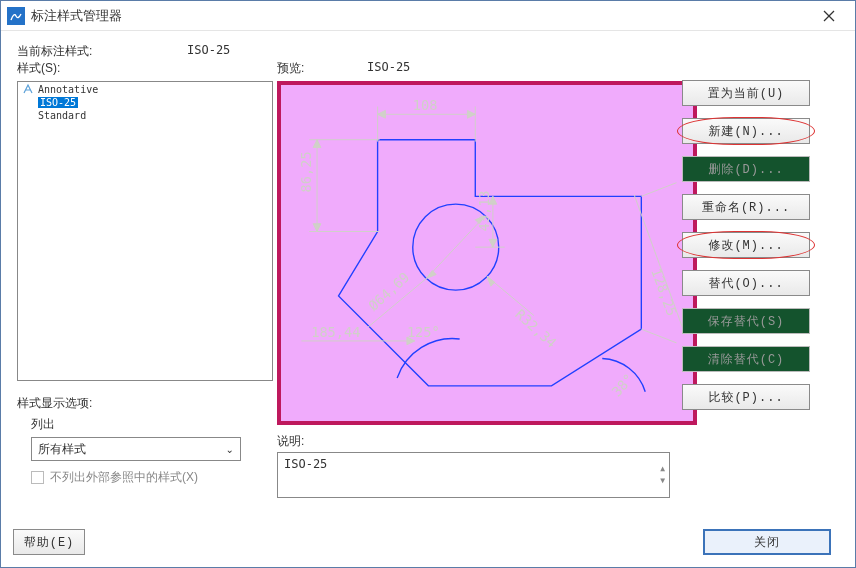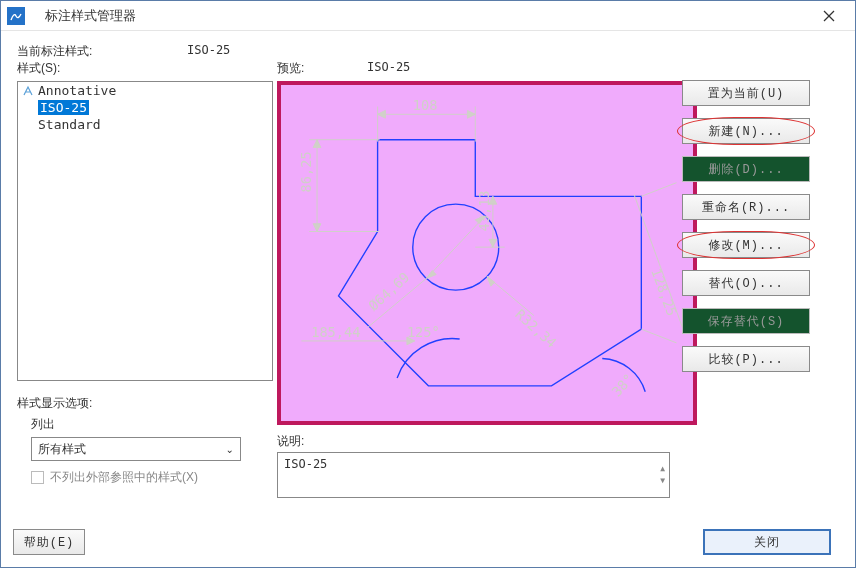"标注样式管理器" .titlebar { gap: 14px -> none }
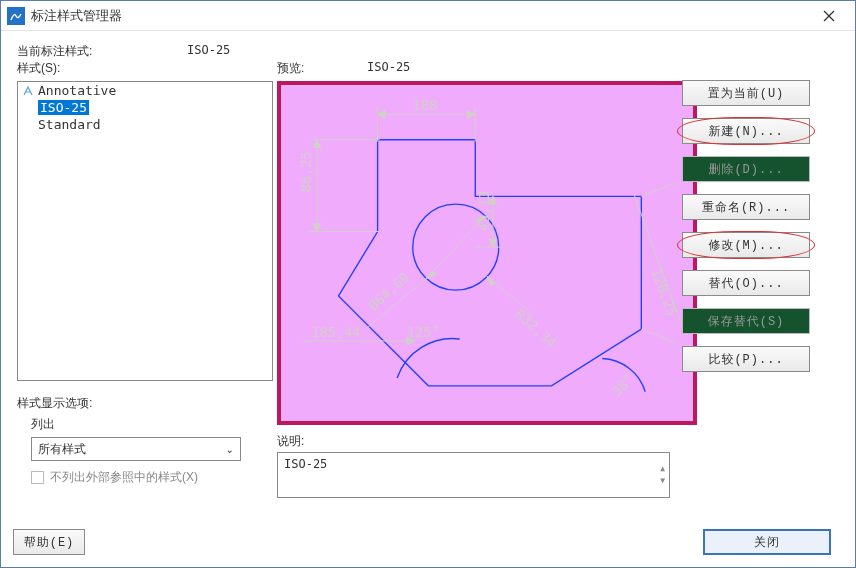"Annotative" .style-list { font-size: 13px -> 10px }
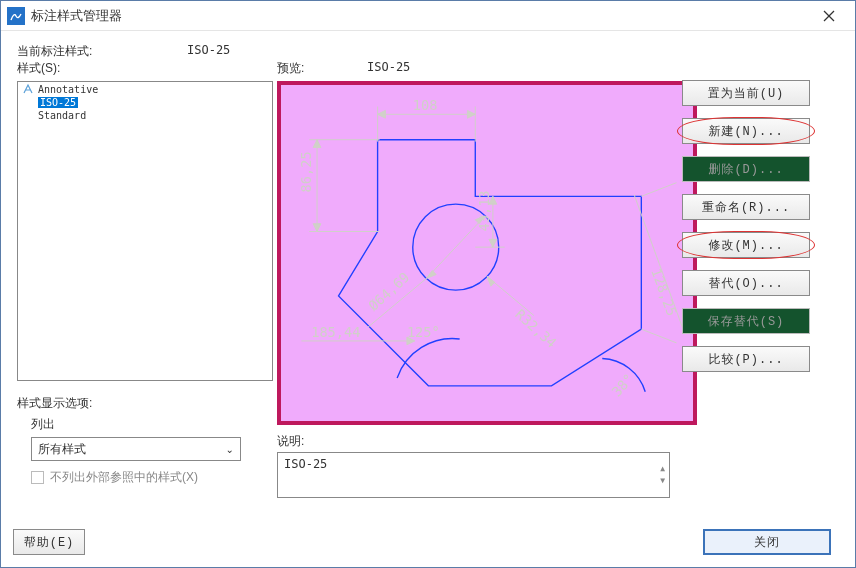"清除替代(C)" div.btn { html: none -> <div>清除替代(C)</div> }
